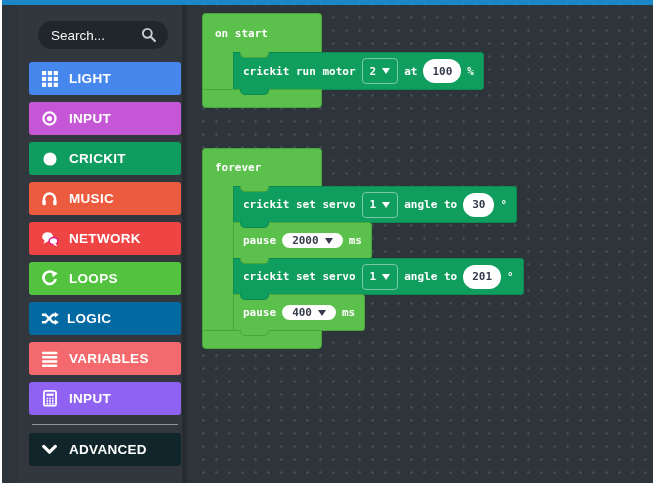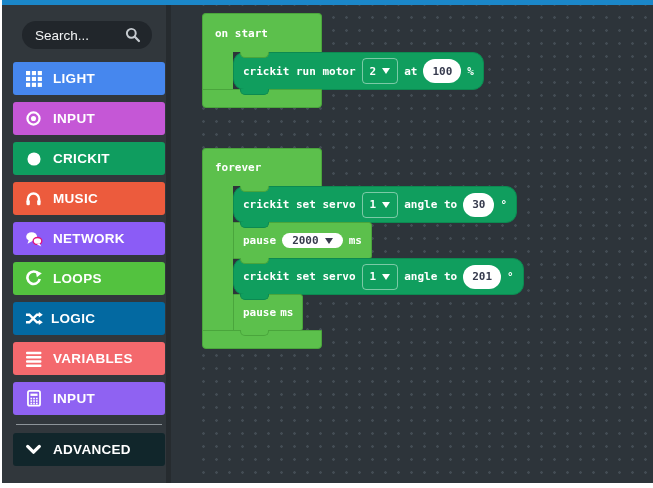"Search..." .sidebar { left: 0 -> 16px }
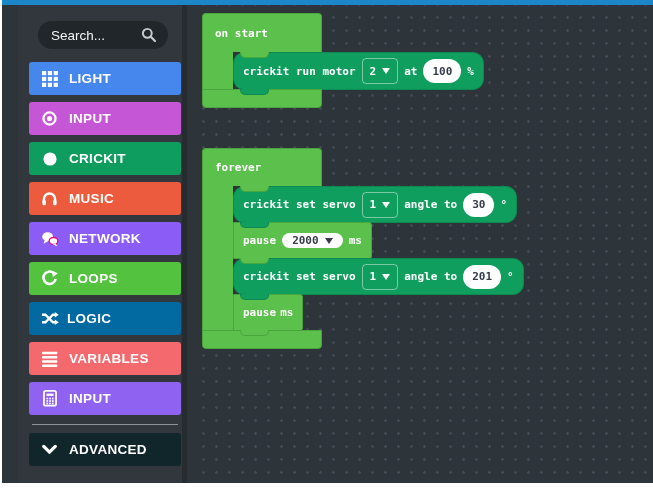"crickit run motor" .stmt.crickit { border-radius: 11px -> none }
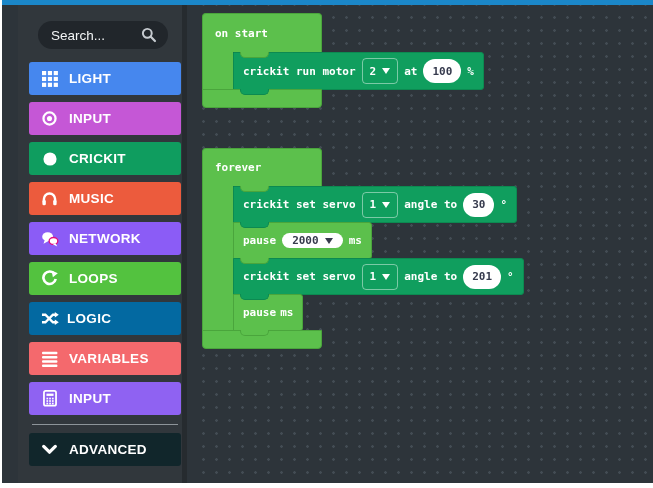"NETWORK" div.cat { background: #8b5cf6 -> #ef4444 }
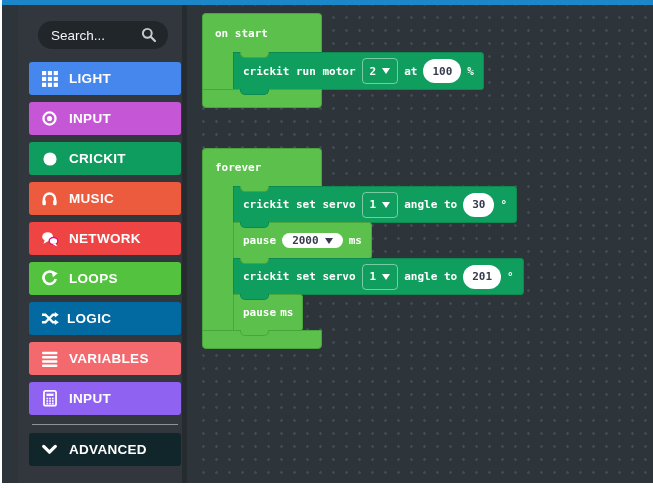"400" span.pill { html: none -> <span> <span>400</span> <span></span> </span> }
